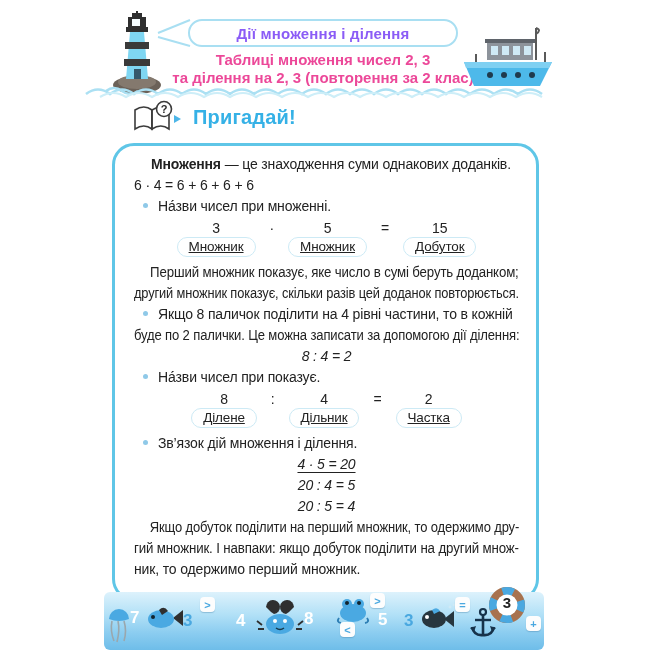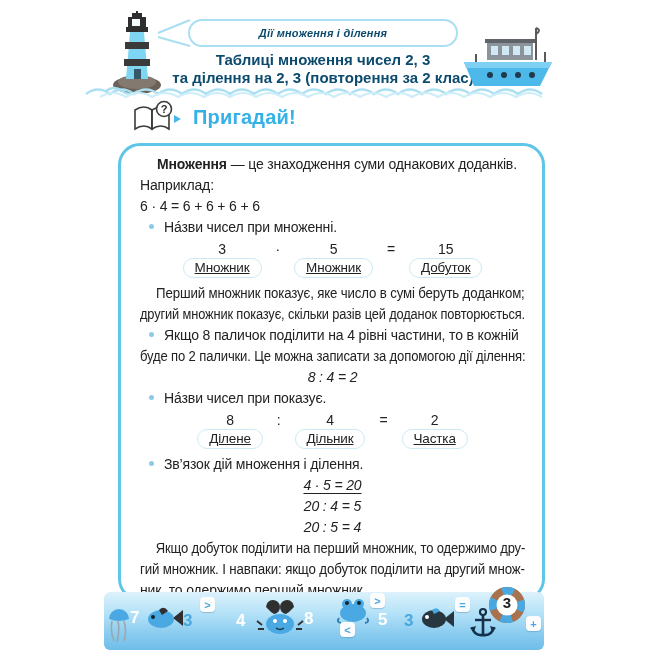"Дії множення і ділення" .banner-title { color: #0c4a6e -> #8b5cf6; font-size: 11px -> 15px; font-style: italic -> none }
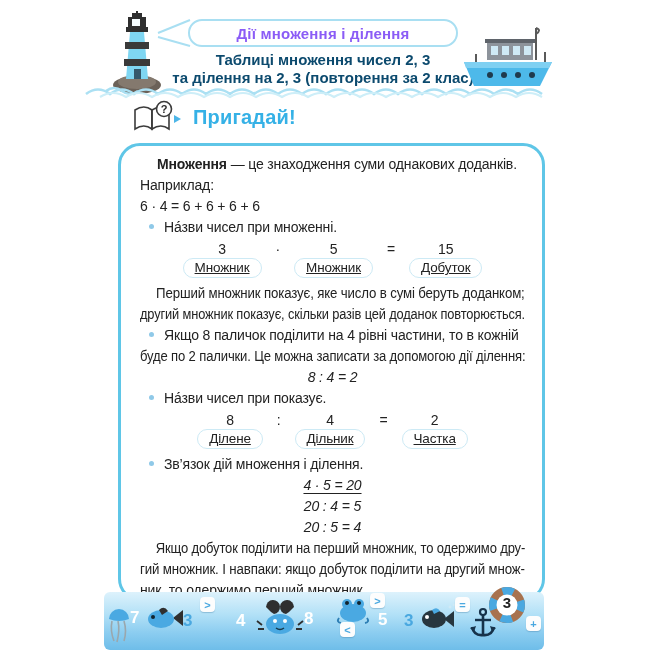"Таблиці множення чисел 2, 3" .subtitle { color: #0c4a6e -> #ec4899 }
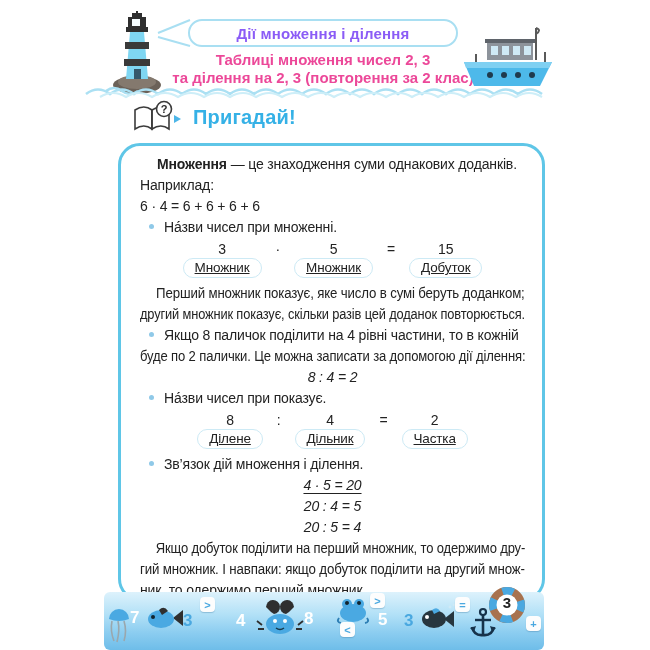"Множення — це знаходження суми" .content-box { left: 118px -> 112px }
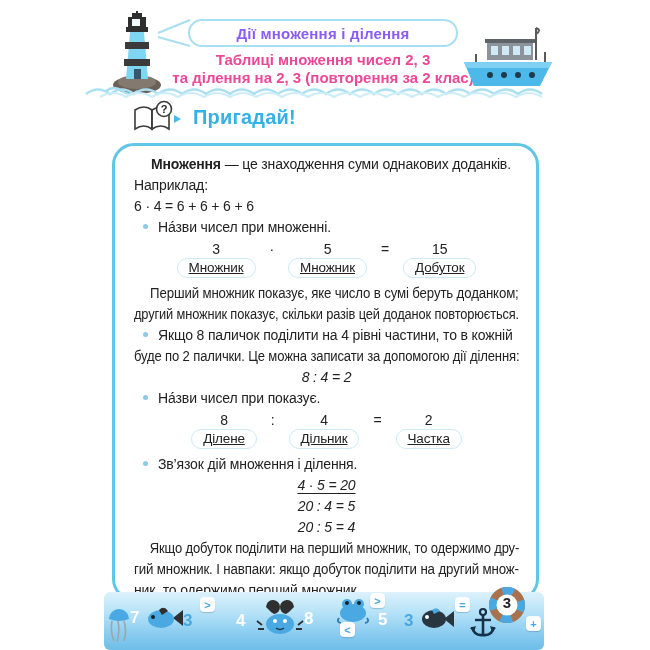"Наприклад:" div.line { html: <div>Наприклад:</div> -> none }
